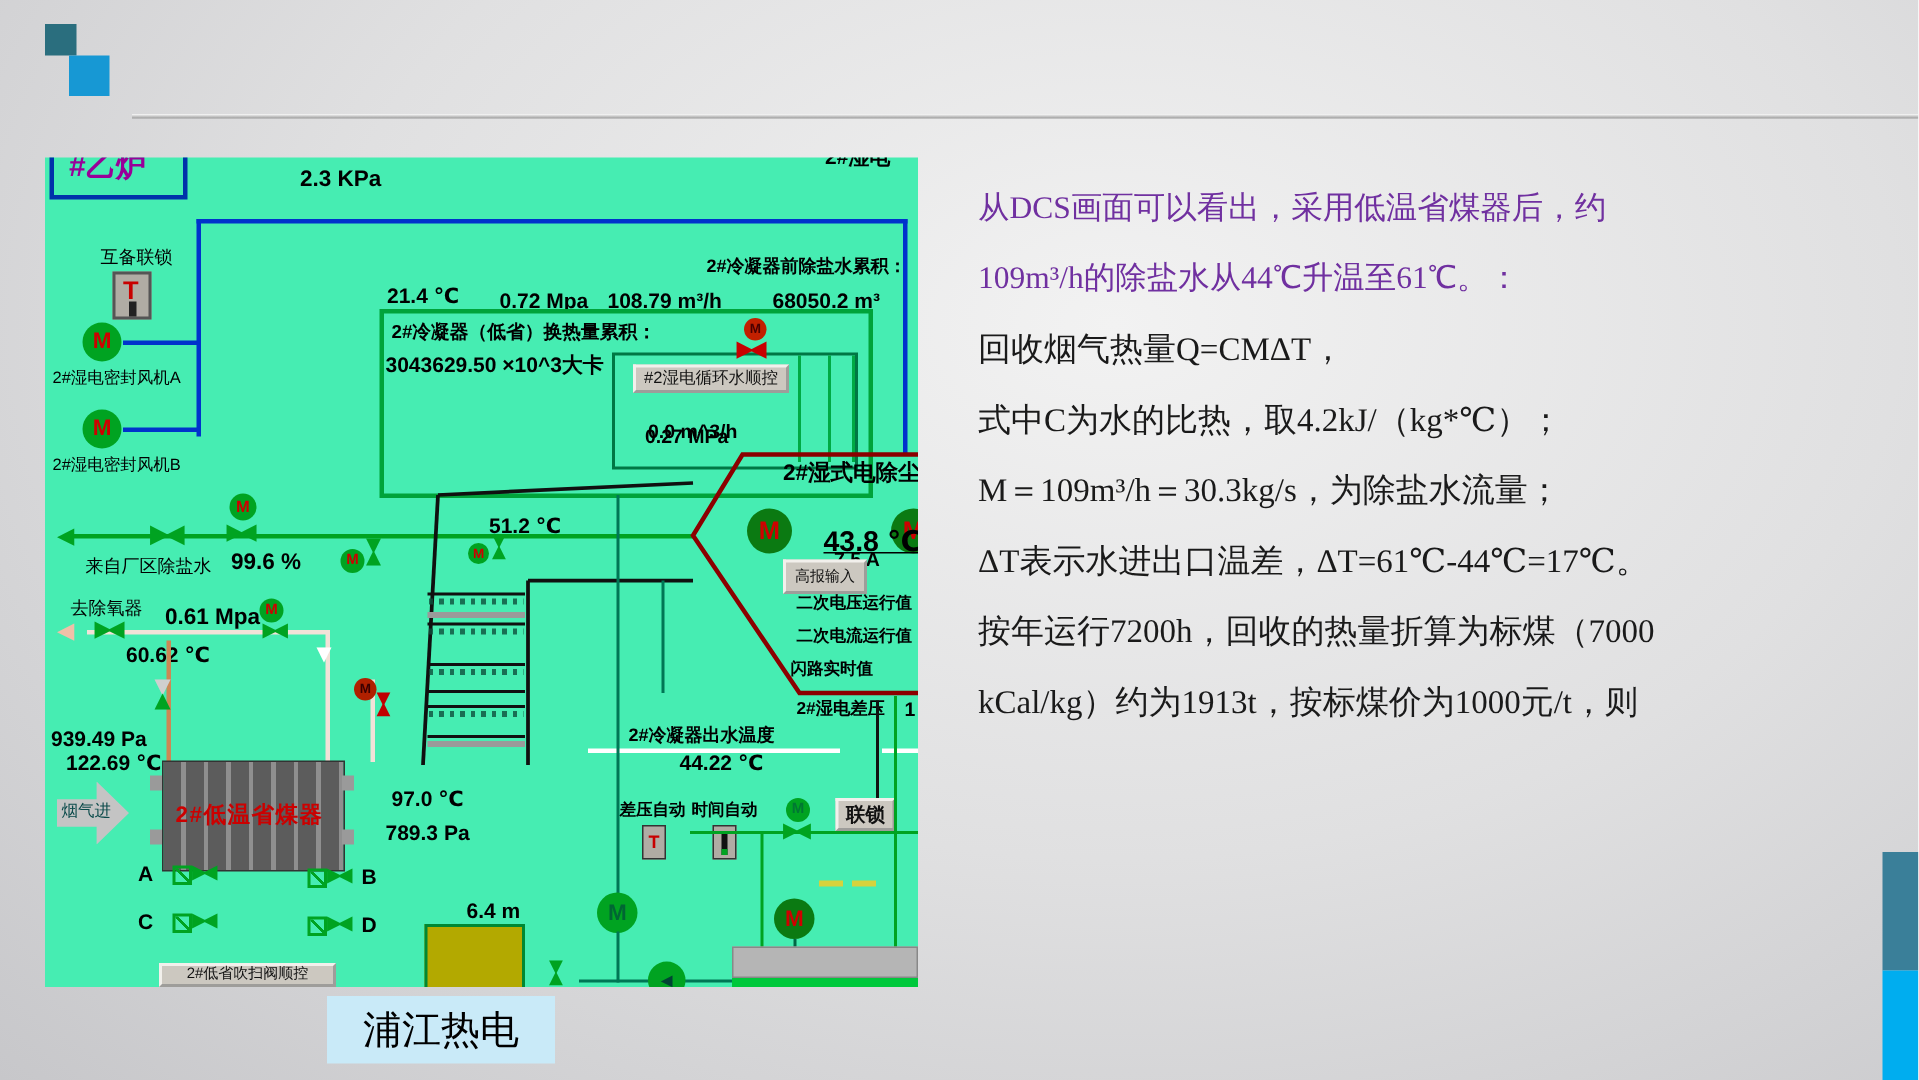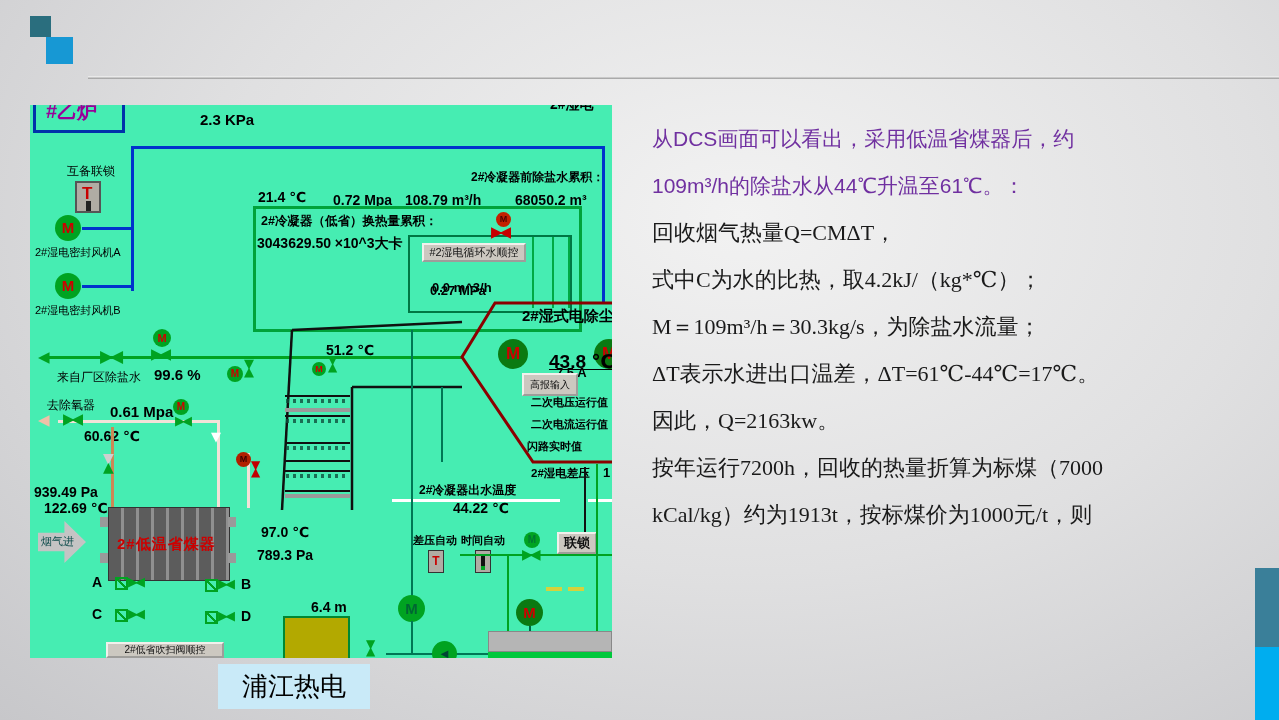"从DCS画面可以看出，采用低温省煤器后，约" #bodytext .purple { font-family: Liberation Sans, sans-serif -> Liberation Serif, serif }
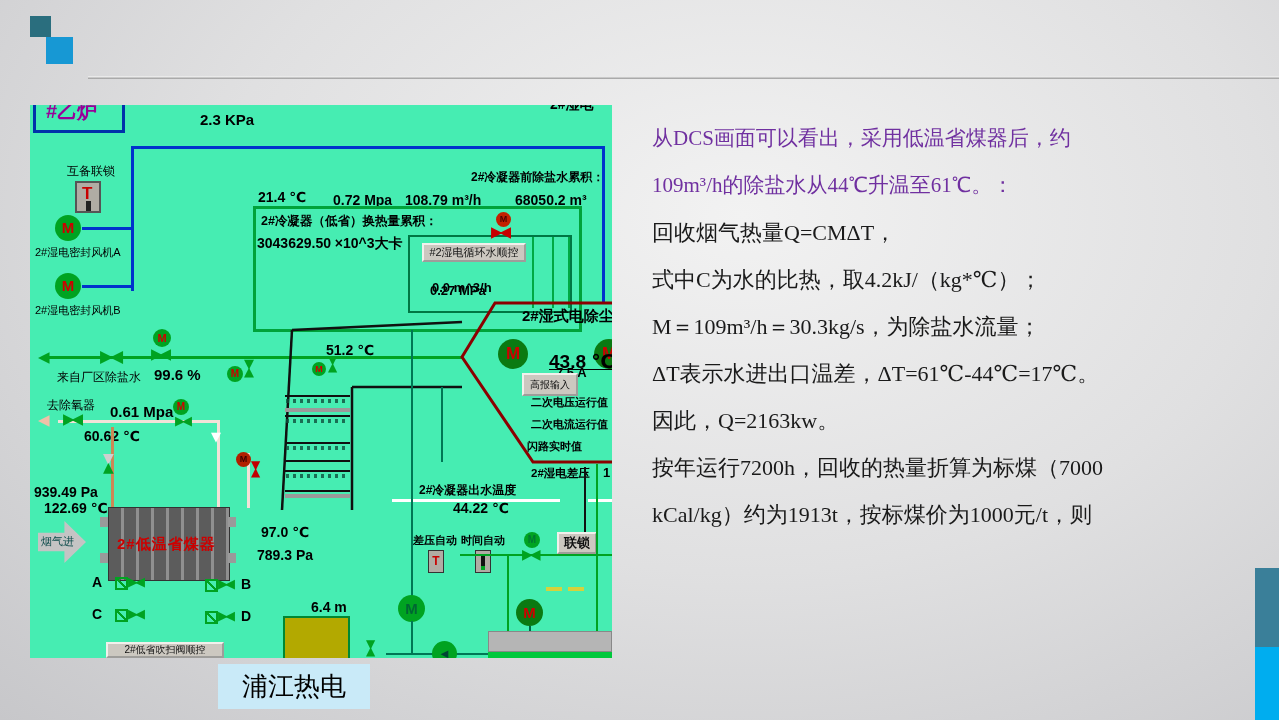"因此，Q=2163kw。" div { html: <div>因此，Q=2163kw。</div> -> none }
